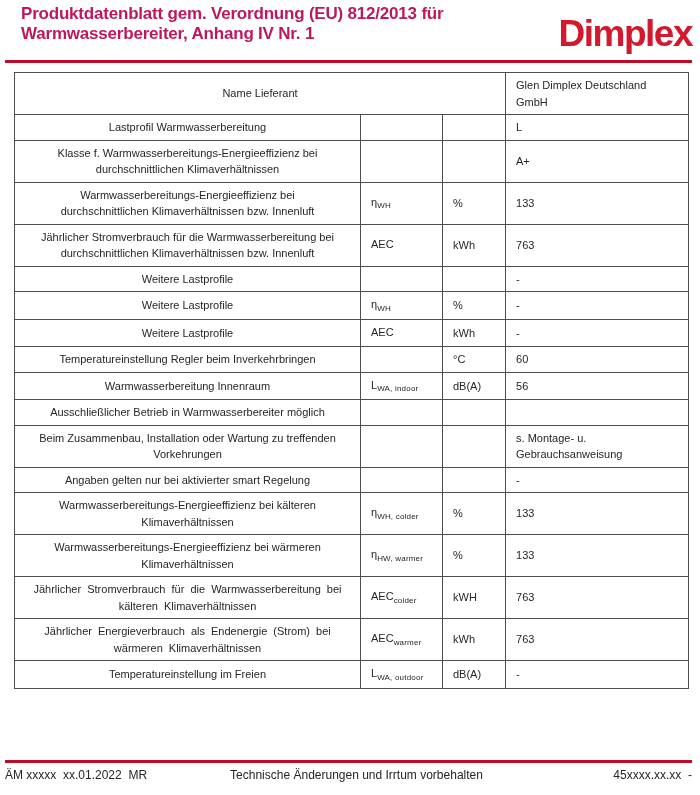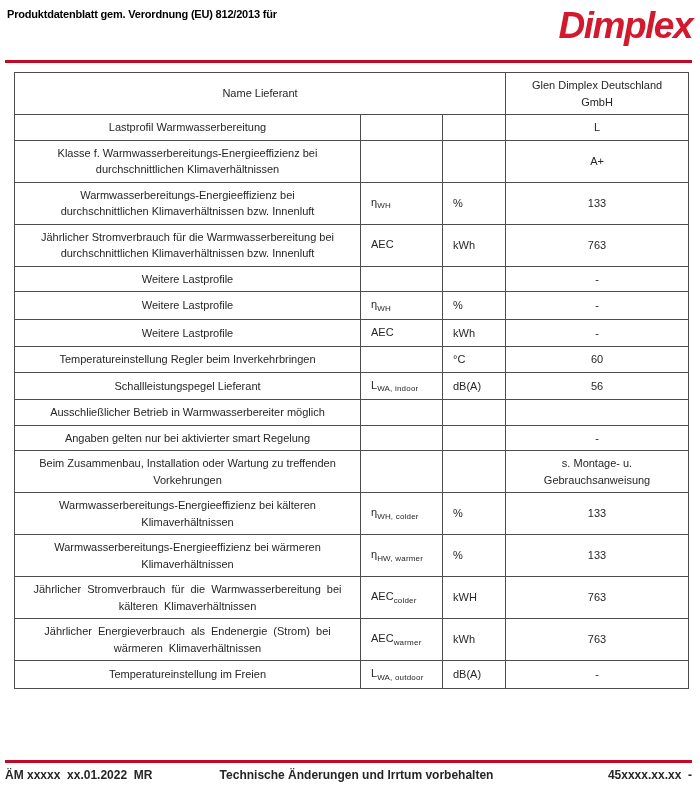"Produktdatenblatt gem. Verordnung (EU)" .header-title { color: #000000 -> #be185d; font-size: 11px -> 17px; left: 7px -> 21px }
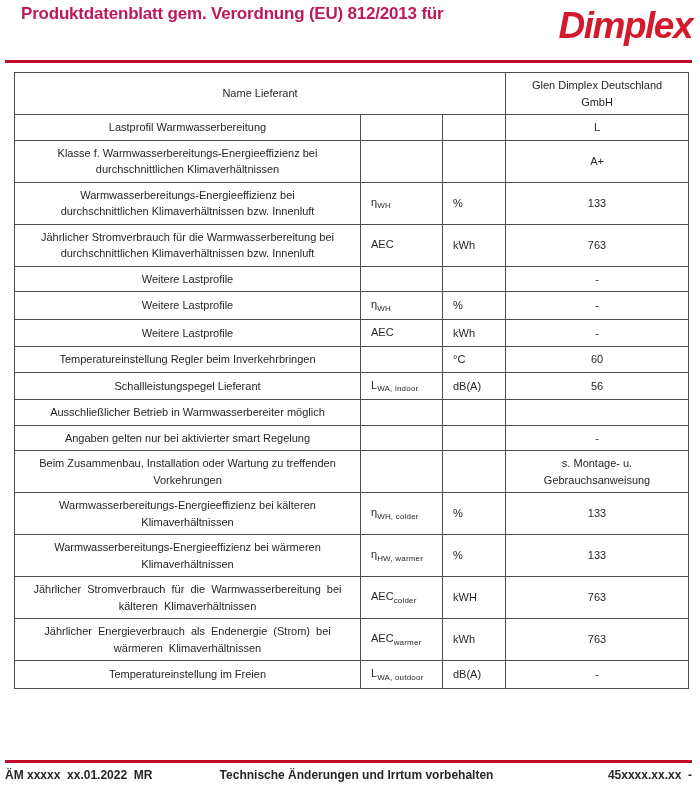"Warmwasserbereiter, Anhang IV Nr. 1" div { html: none -> <div>Warmwasserbereiter, Anhang IV Nr. 1</div> }
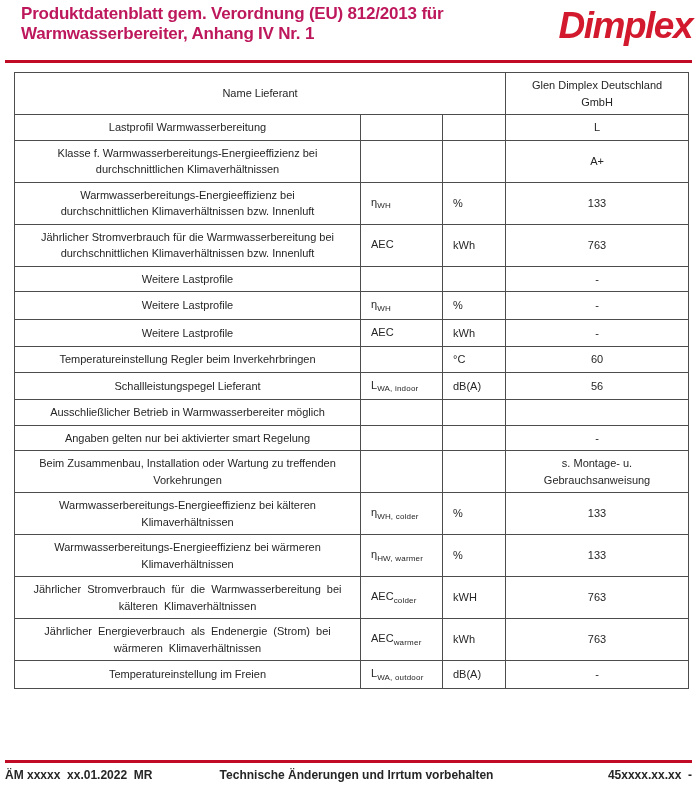"Dimplex" .brand-logo { font-style: italic -> none; top: 4px -> 12px }
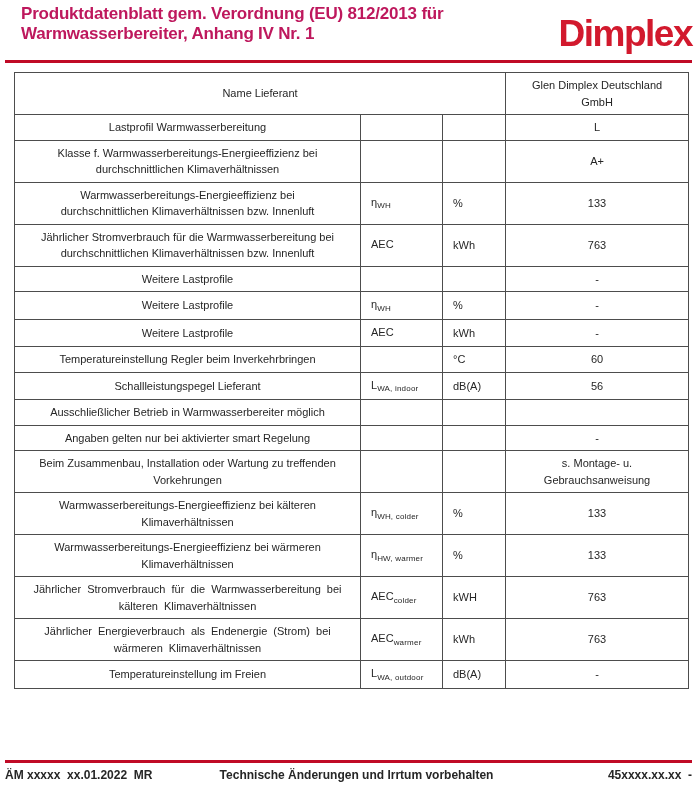"Glen Dimplex Deutschland GmbH" td.value { text-align: center -> left }
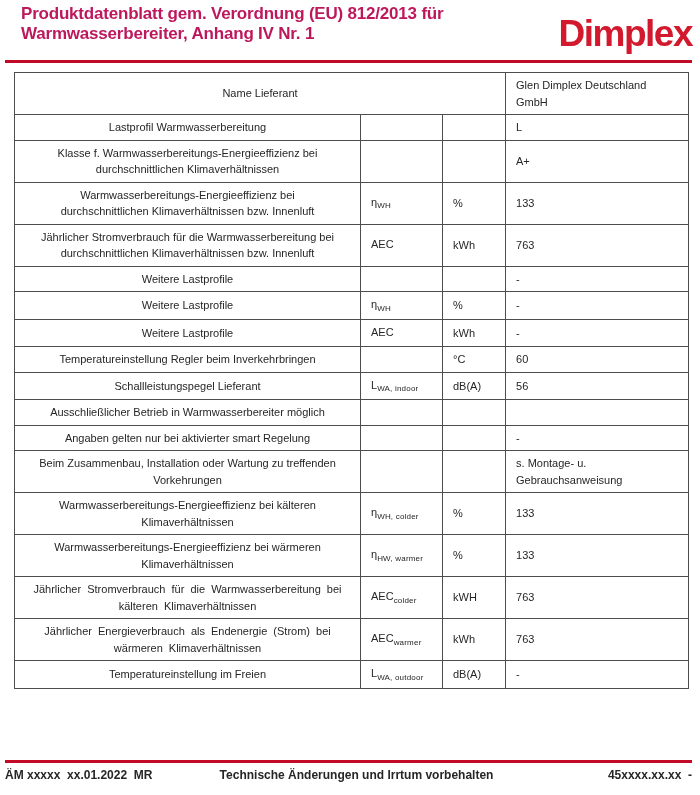"Schallleistungspegel Lieferant" td.label { text: Schallleistungspegel Lieferant -> Warmwasserbereitung Innenraum }
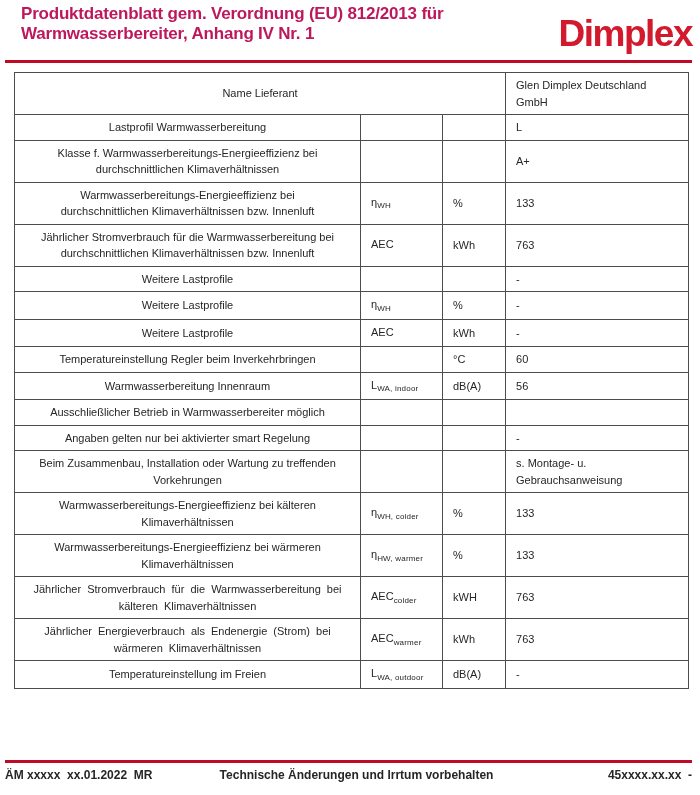"Angaben gelten nur bei aktivierter" tr { order: before "Beim Zusammenbau, Installation oder" -> after "Beim Zusammenbau, Installation oder" }
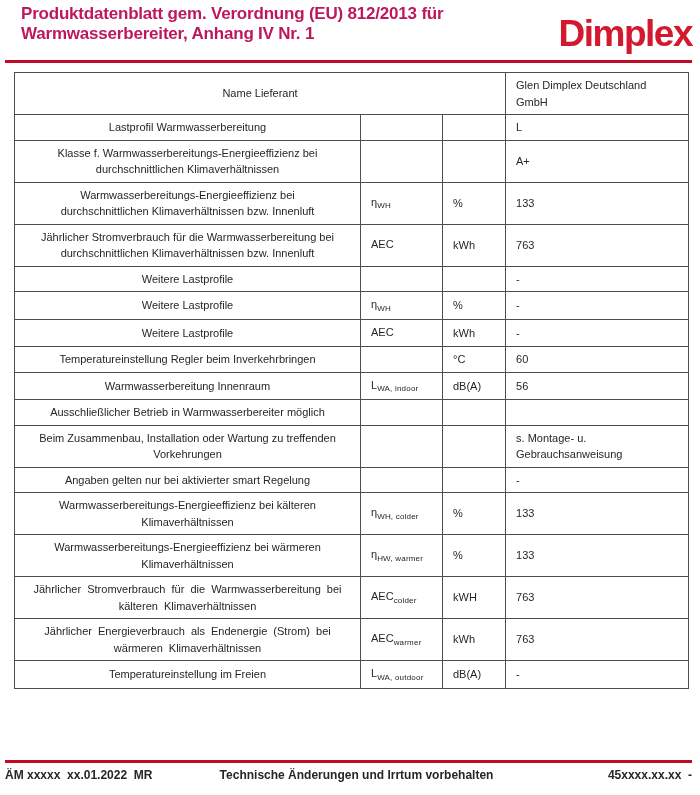"ÄM xxxxx xx.01.2022 MR" .footer { font-weight: bold -> none }
